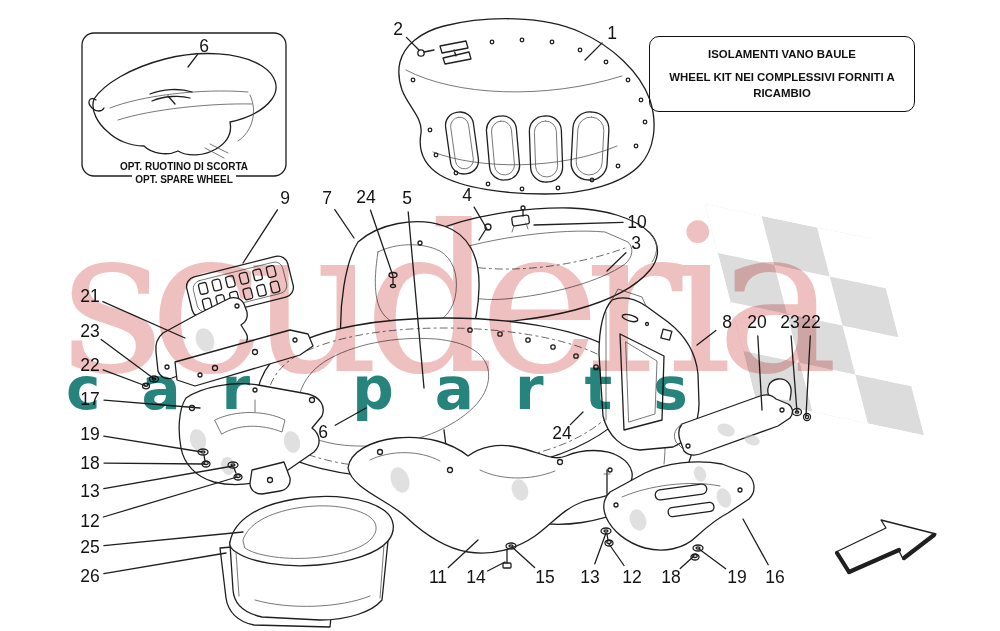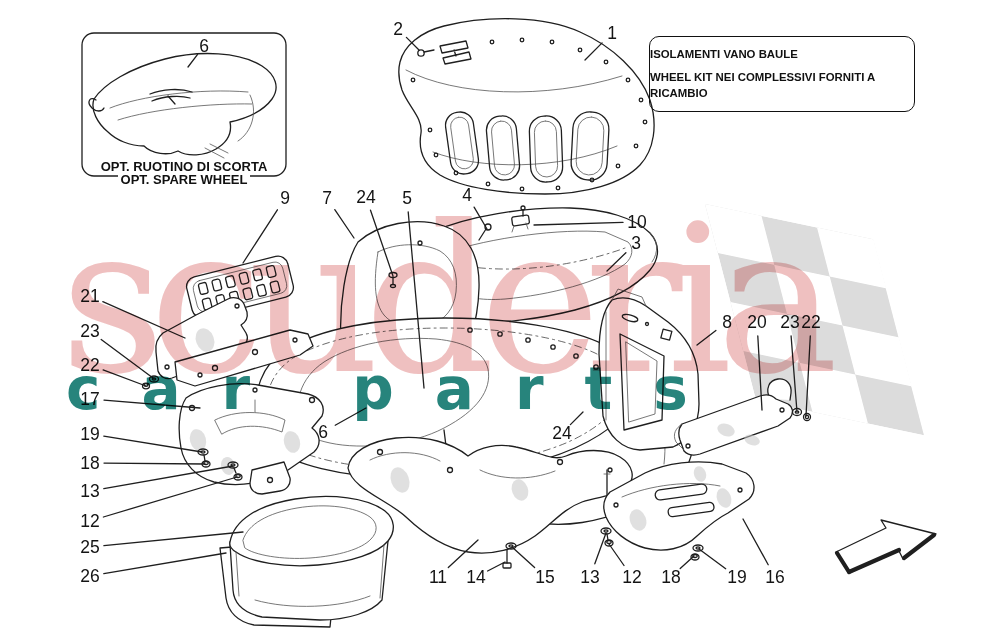"ISOLAMENTI VANO BAULE" #info-box { text-align: none -> center }
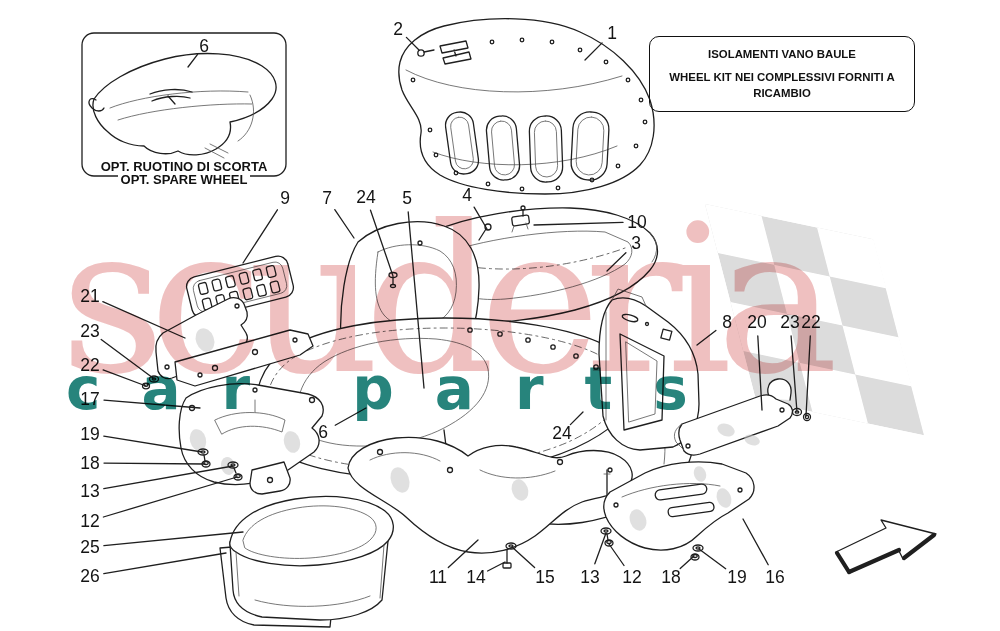"OPT. RUOTINO DI SCORTA" #spare-labels { font-size: 13px -> 10px }
